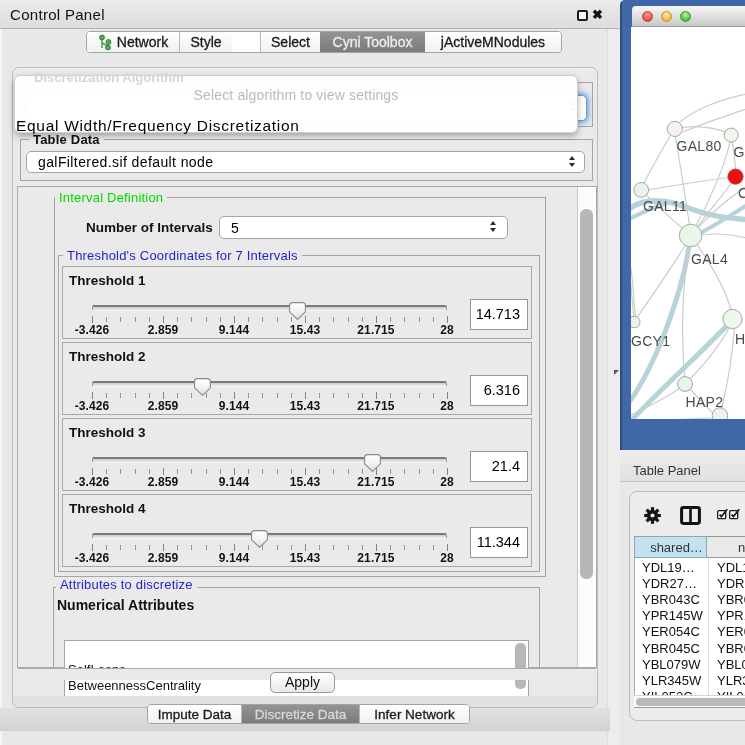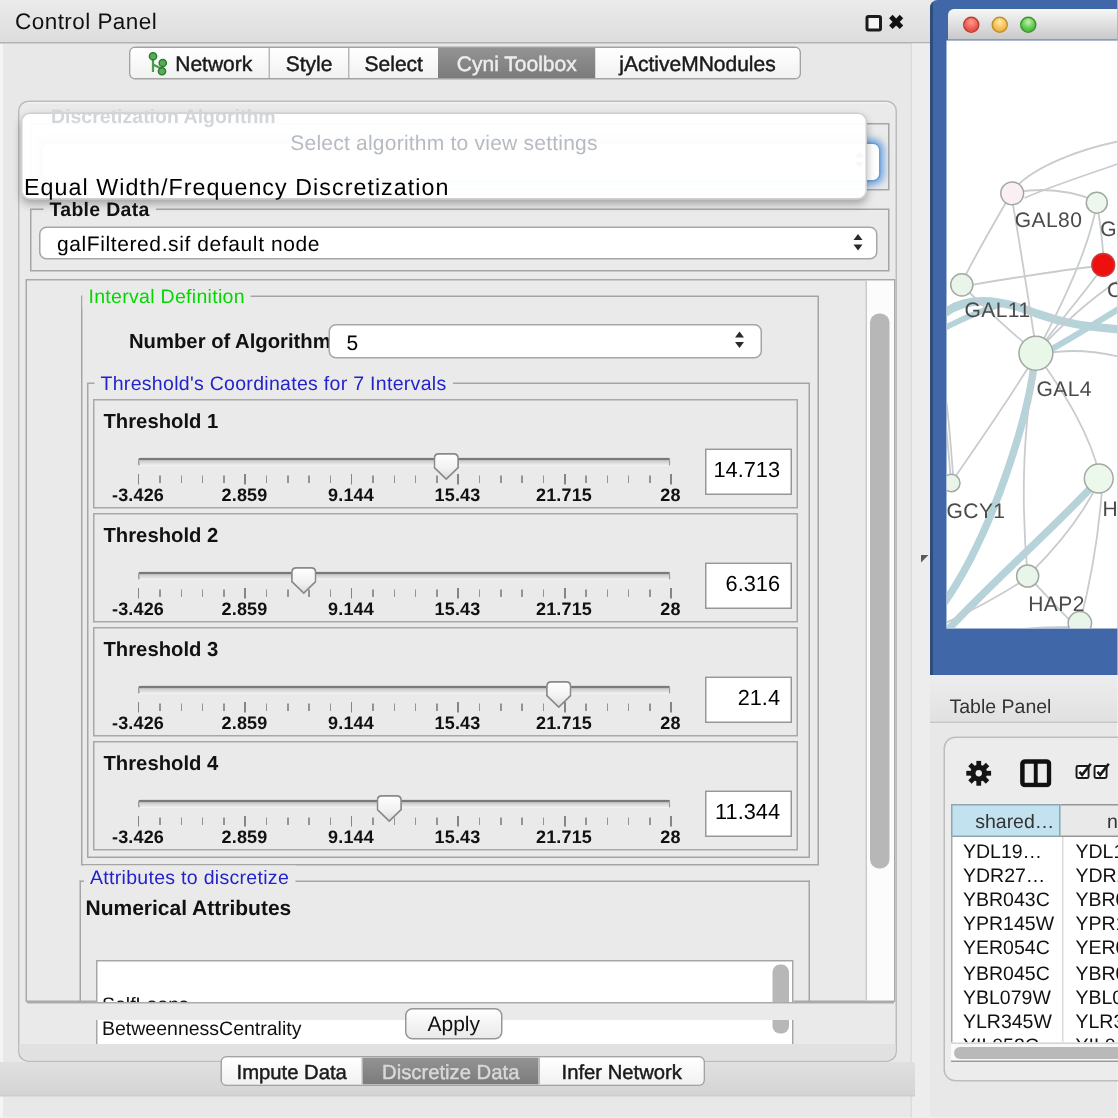"Select" div.tab { margin-left: none -> 28px }
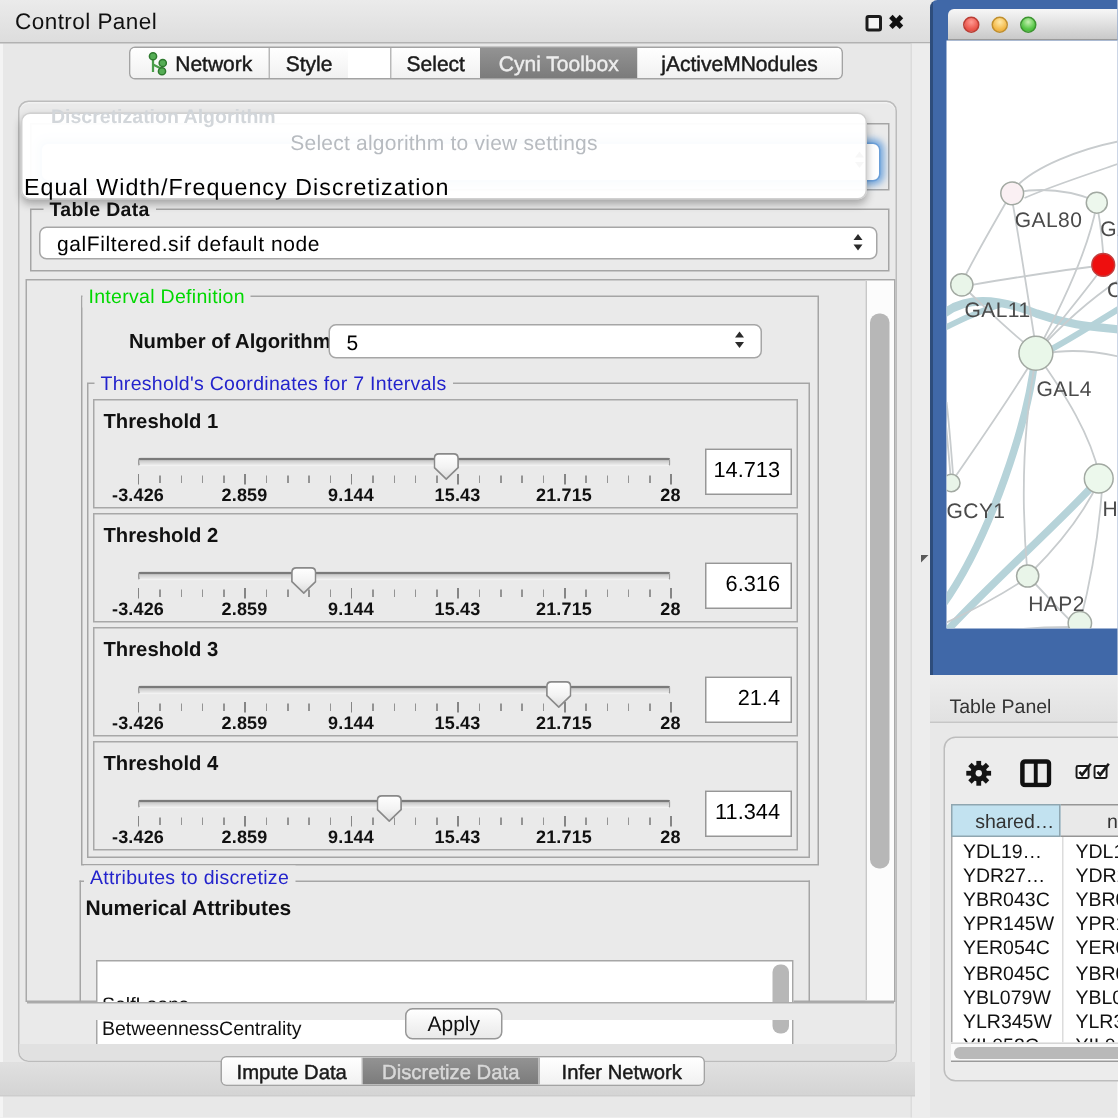"Number of Algorithm" div.abs { text: Algorithm -> Intervals }
